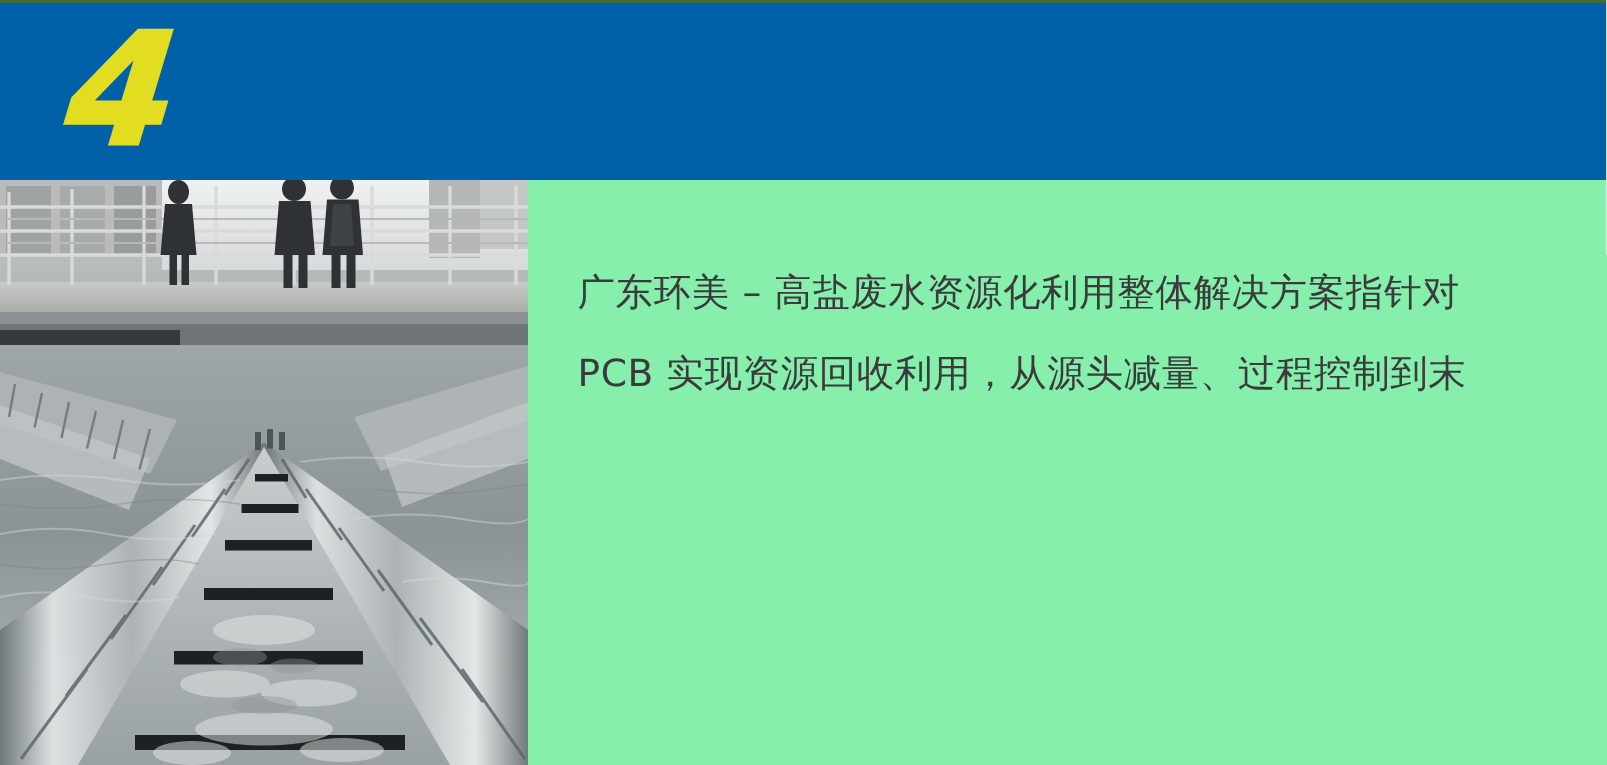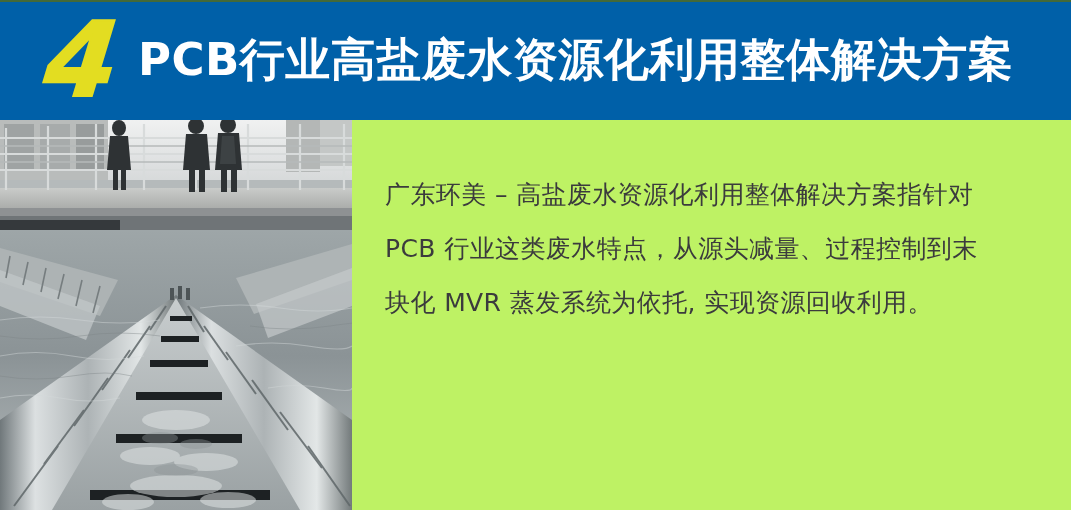"PCB行业高盐废水资源化利用整体解决方案" div.header-title { html: <div>PCB行业高盐废水资源化利用整体解决方案</div> -> none }
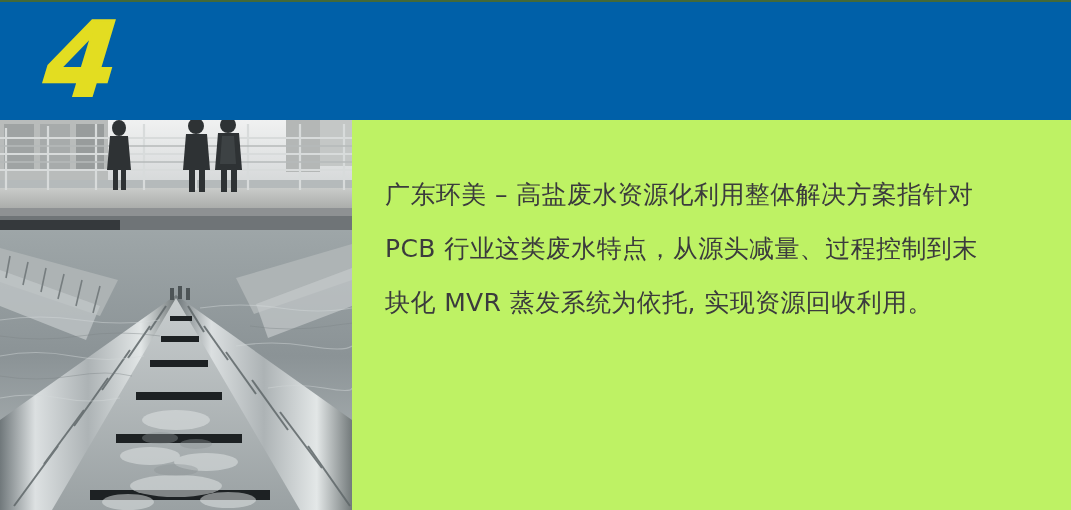"广东环美 – 高盐废水资源化利用整体解决方案指针对" .text-panel { background: #bef264 -> #86efac }
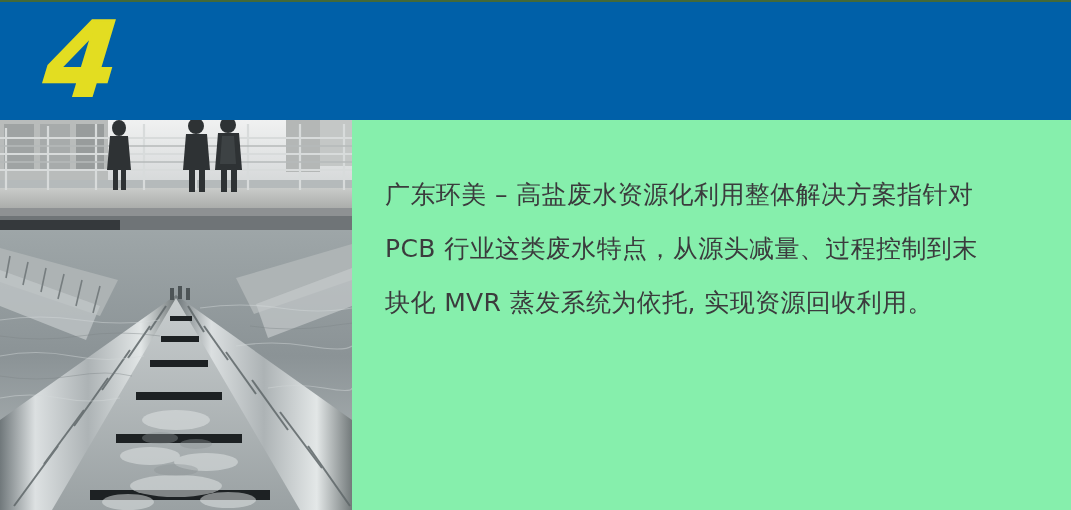"PCB 行业这类废水特点，从源头减量、过程控制到末" div.body-line { text: 行业这类废水特点 -> 实现资源回收利用 }
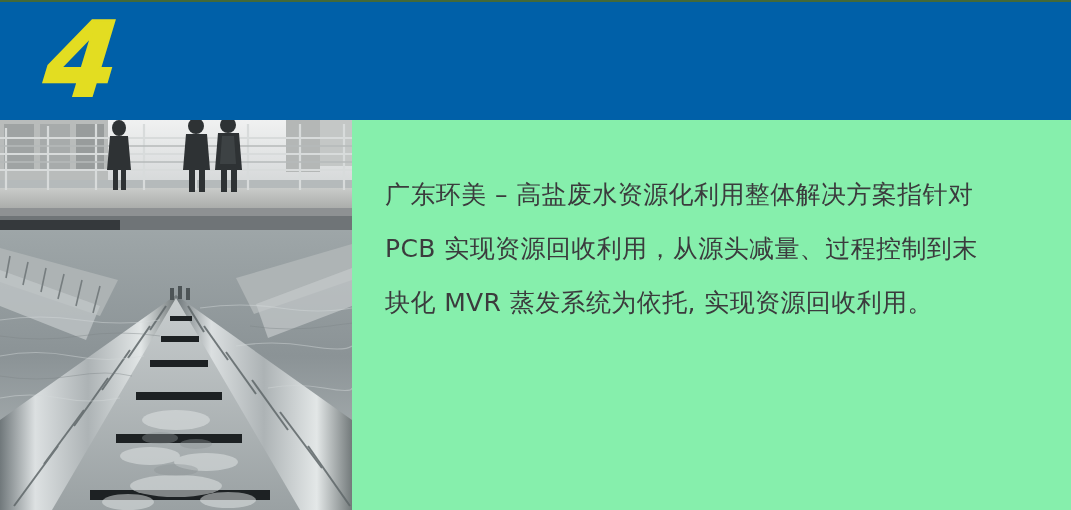"块化 MVR 蒸发系统为依托, 实现资源回收利用。" div.body-line { html: <div>块化 MVR 蒸发系统为依托, 实现资源回收利用。</div> -> none }
